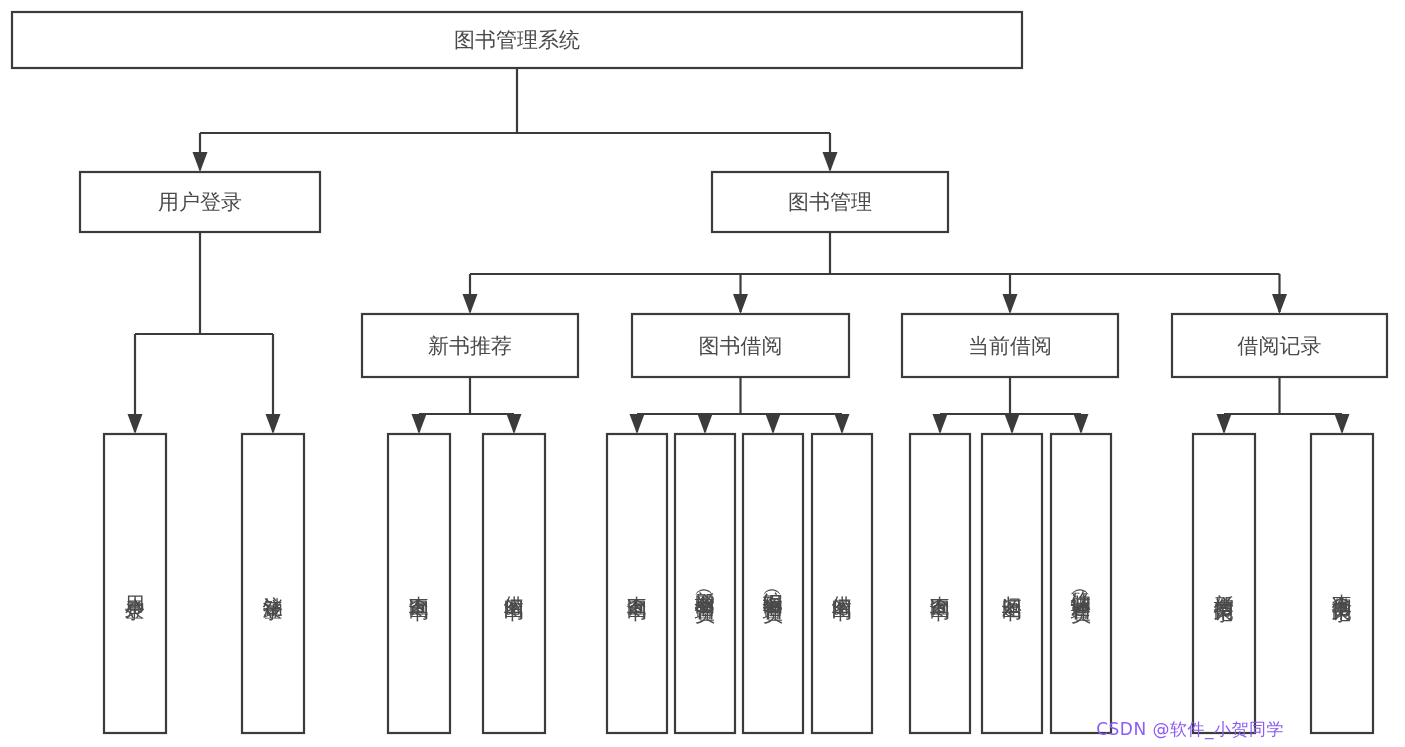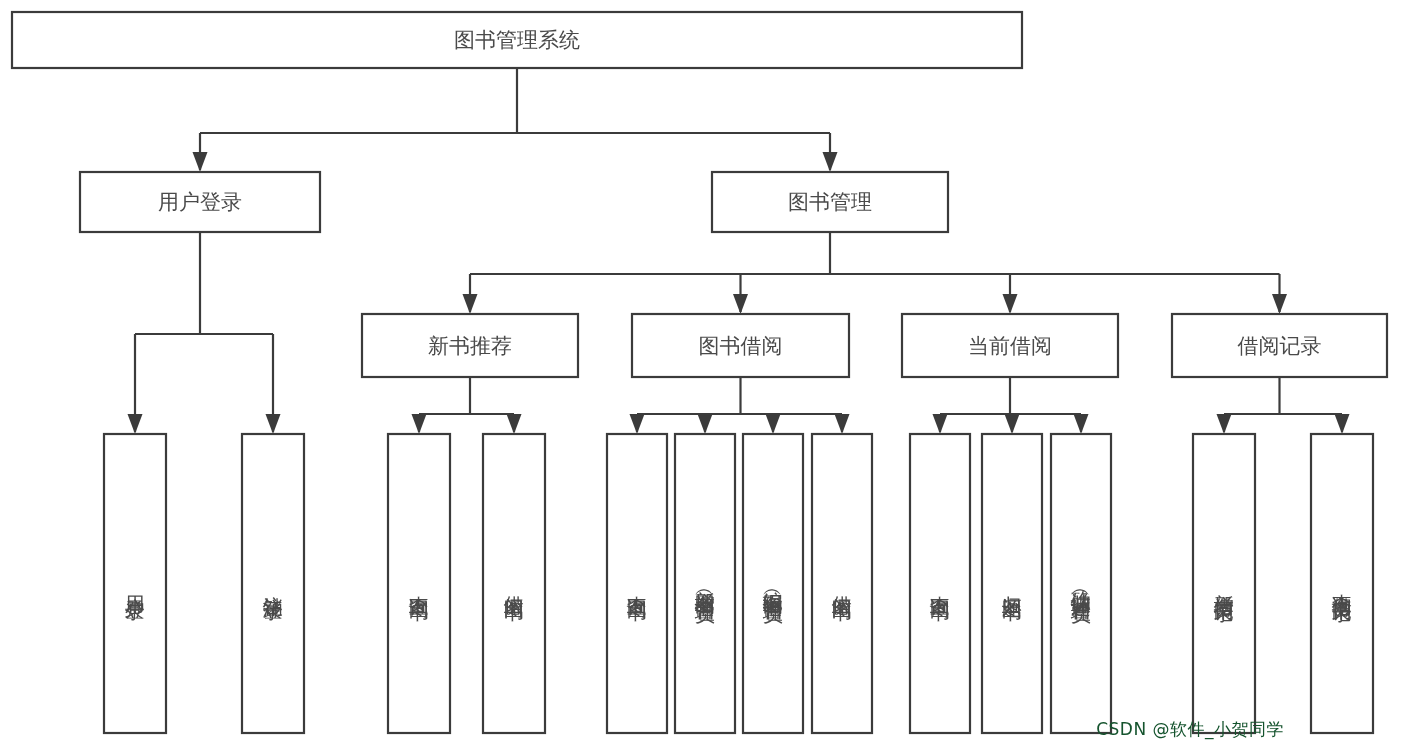"CSDN @软件_小贺同学" .watermark { color: #14532d -> #8b5cf6 }
